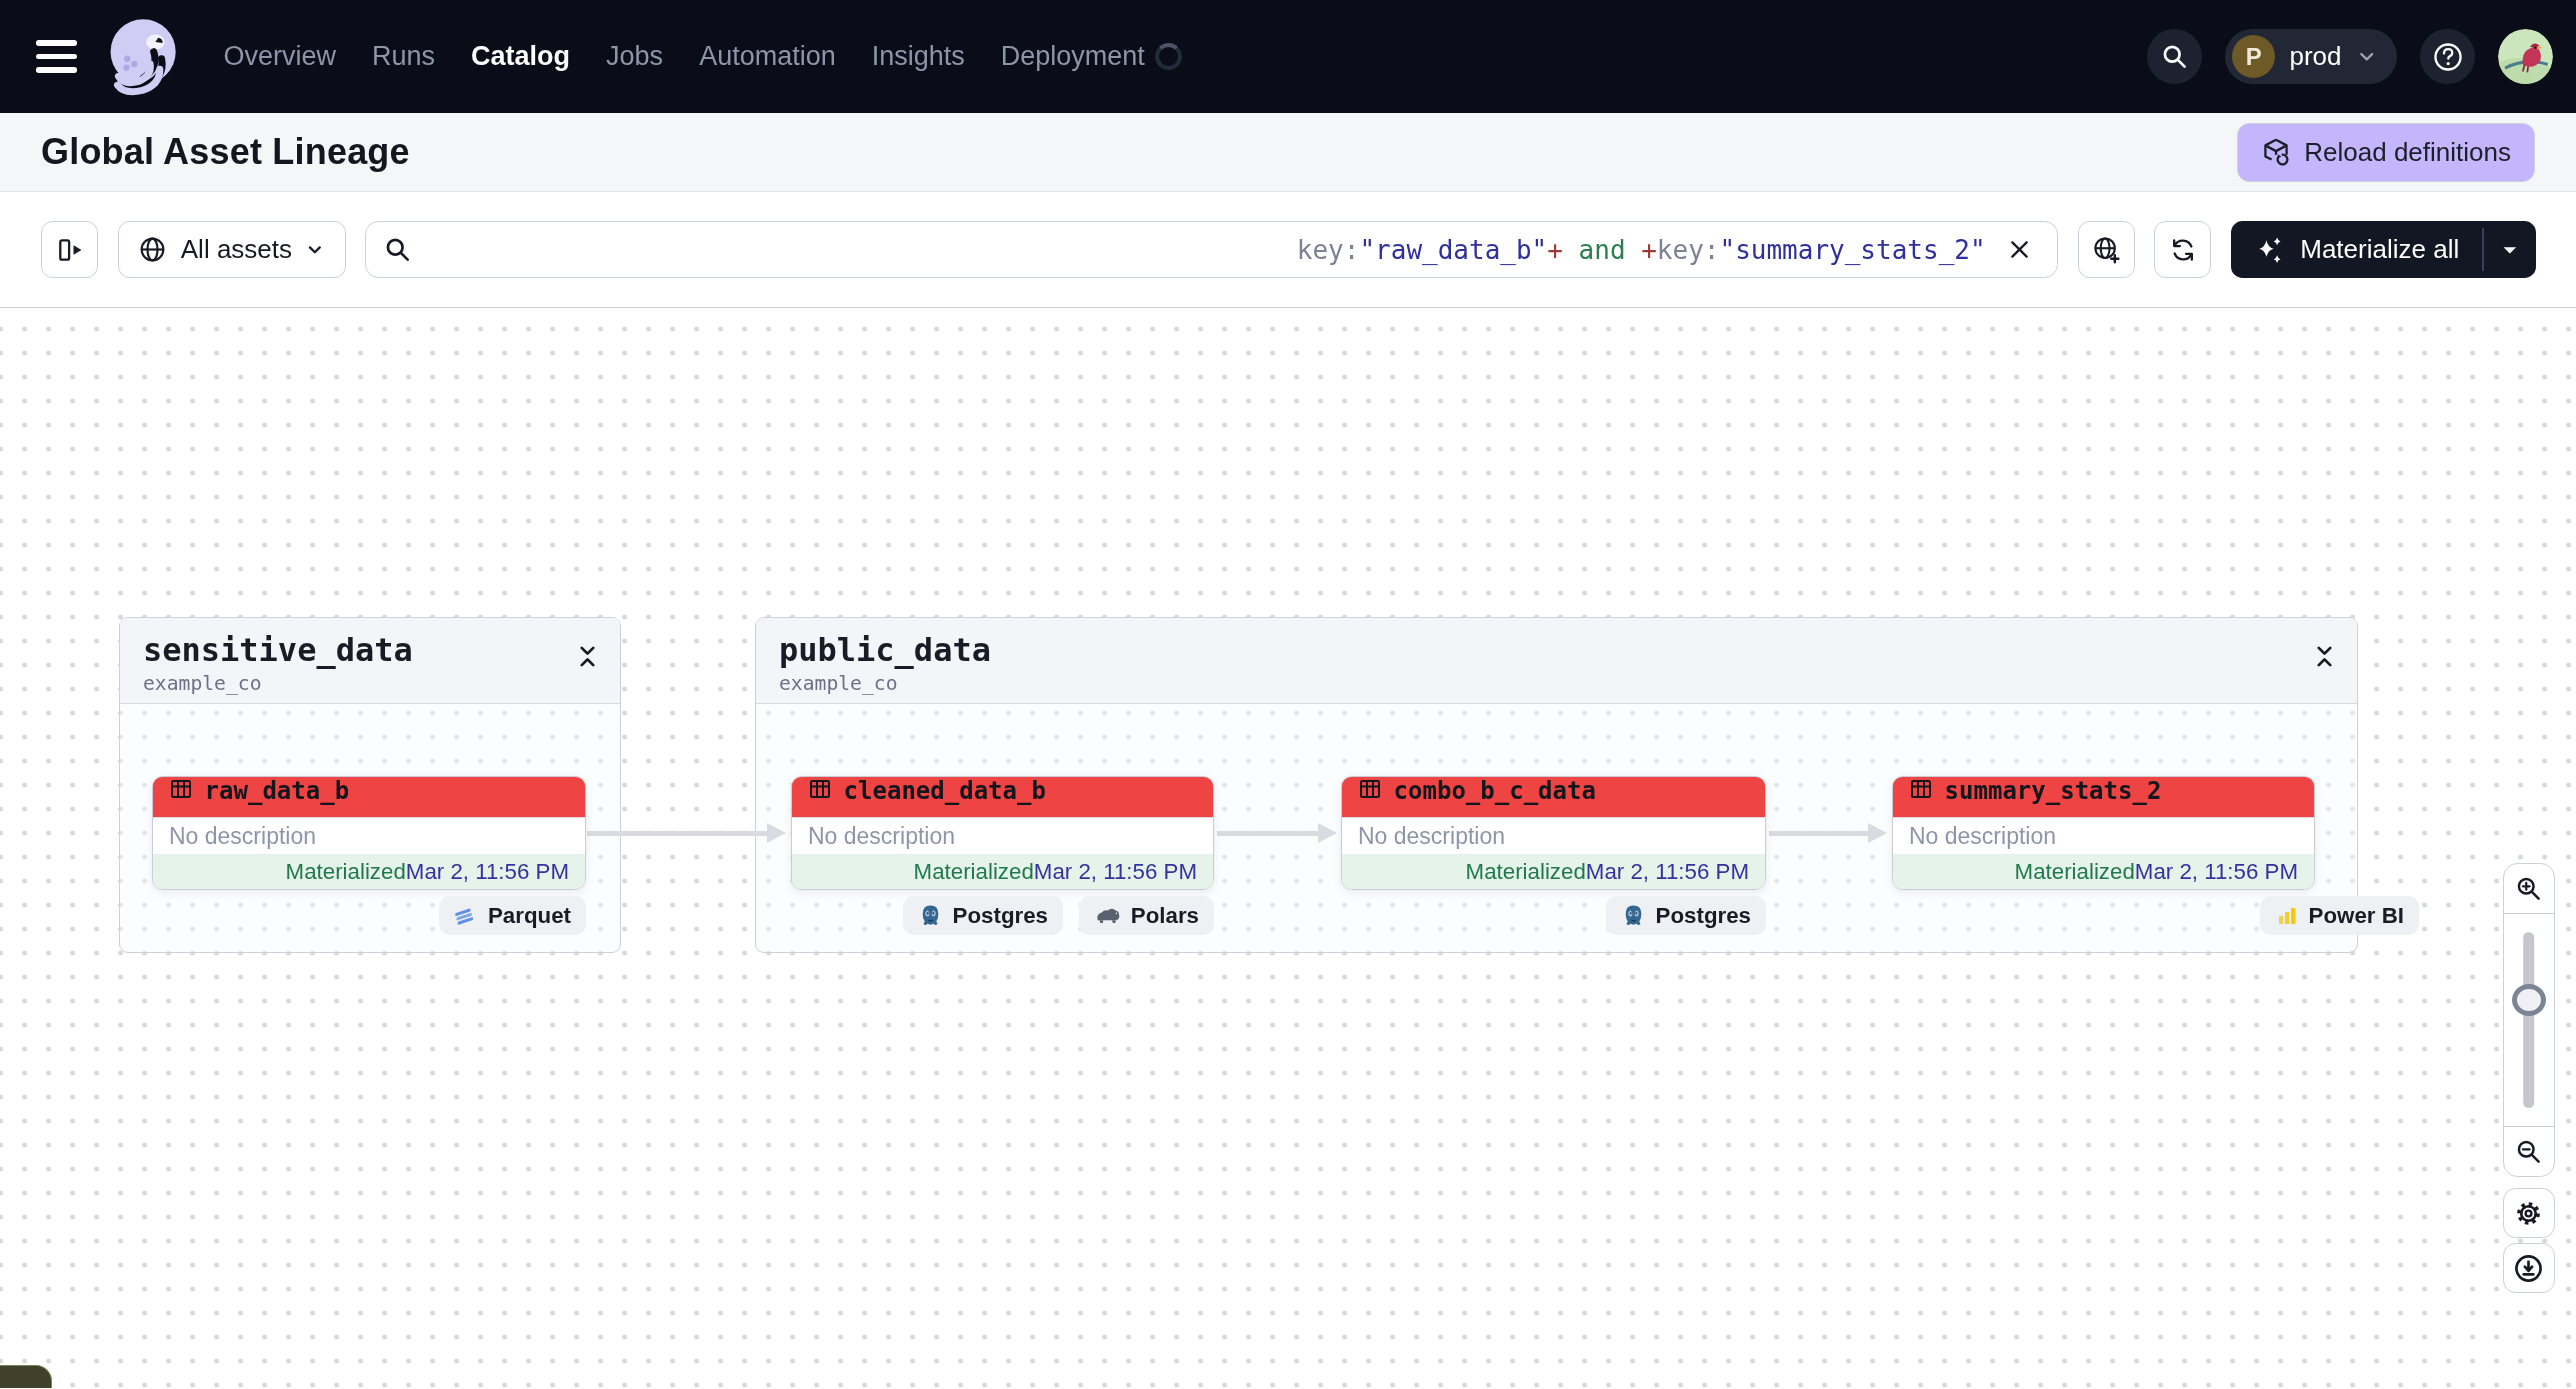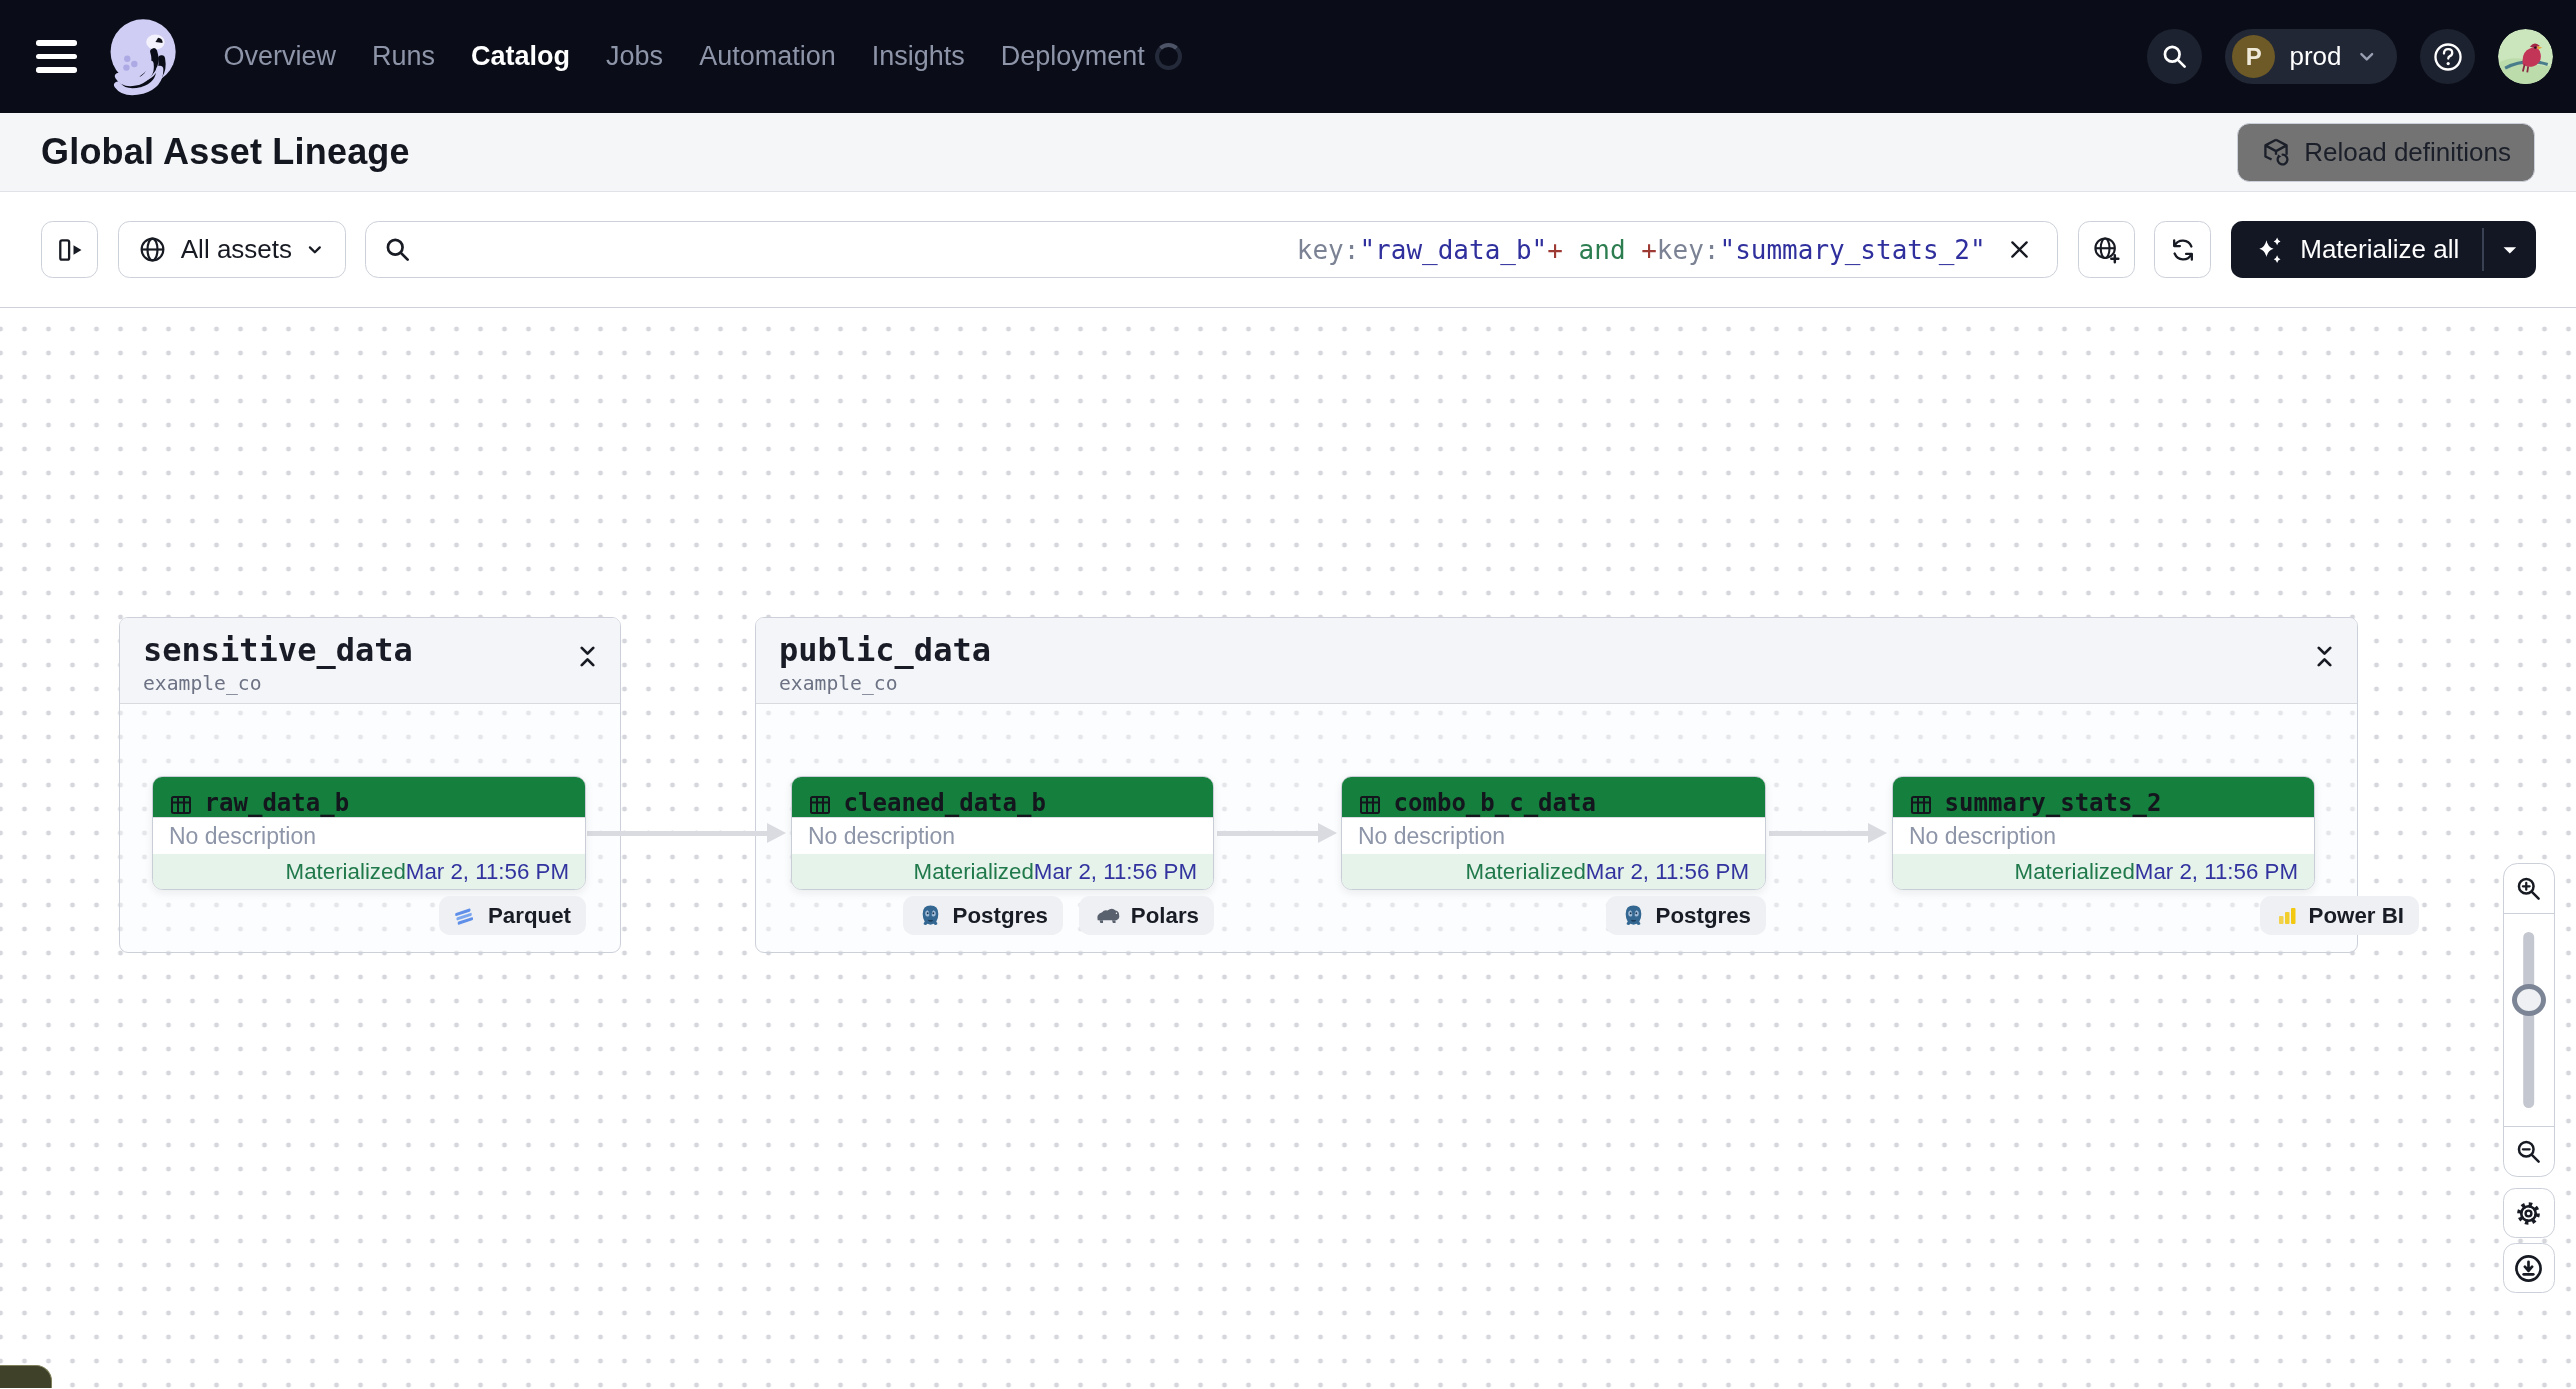"Reload definitions" .btn-light { background: #737373 -> #c4b5fd }
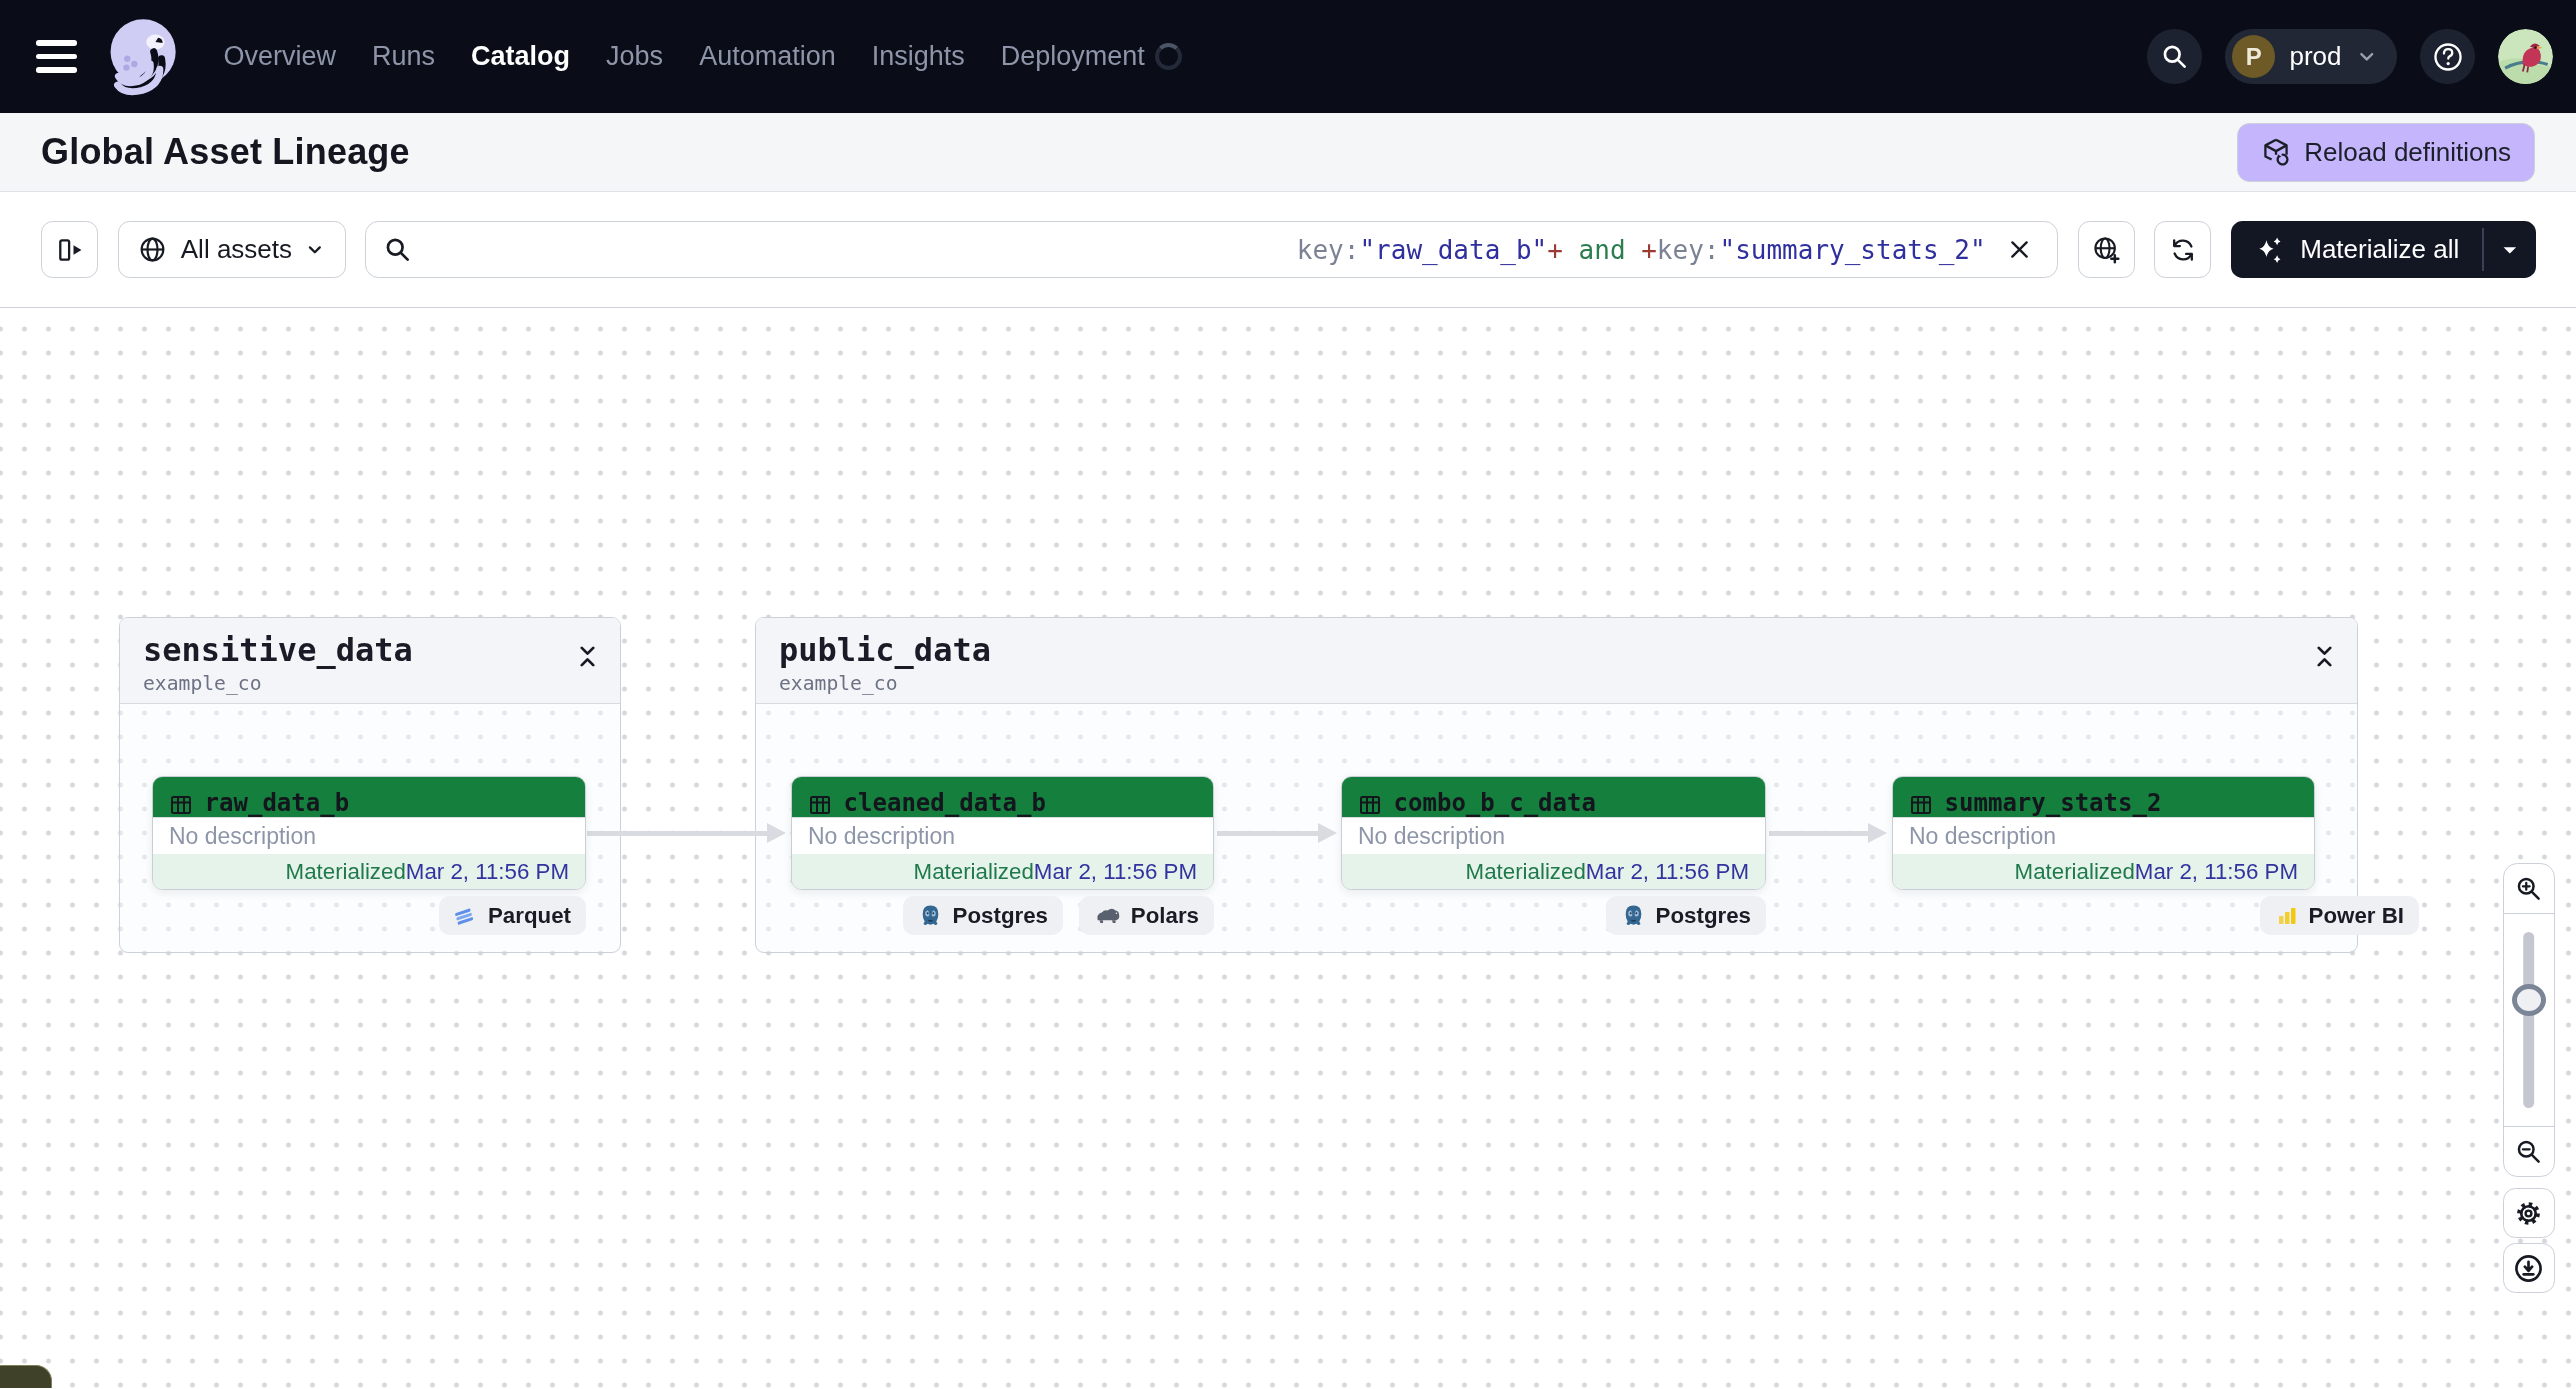"raw_data_b" .node-head { align-items: flex-end -> flex-start; background: #15803d -> #ef4444 }
